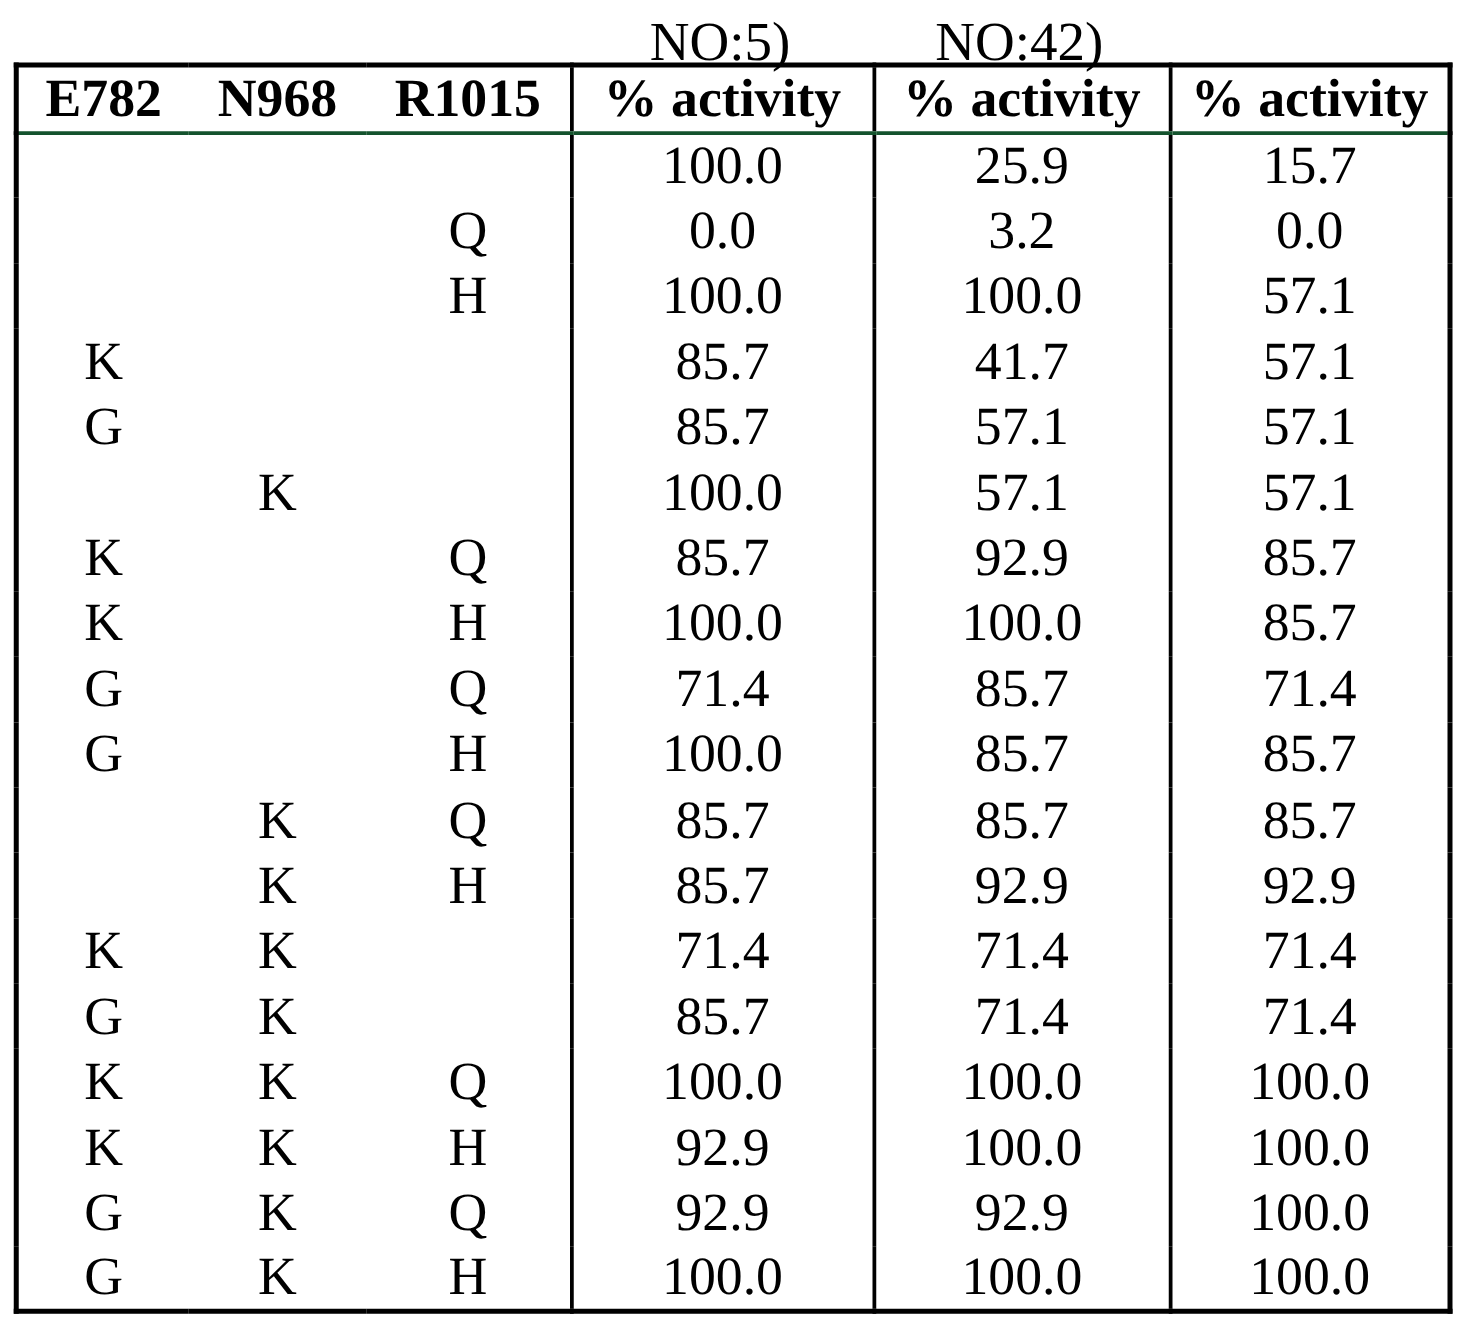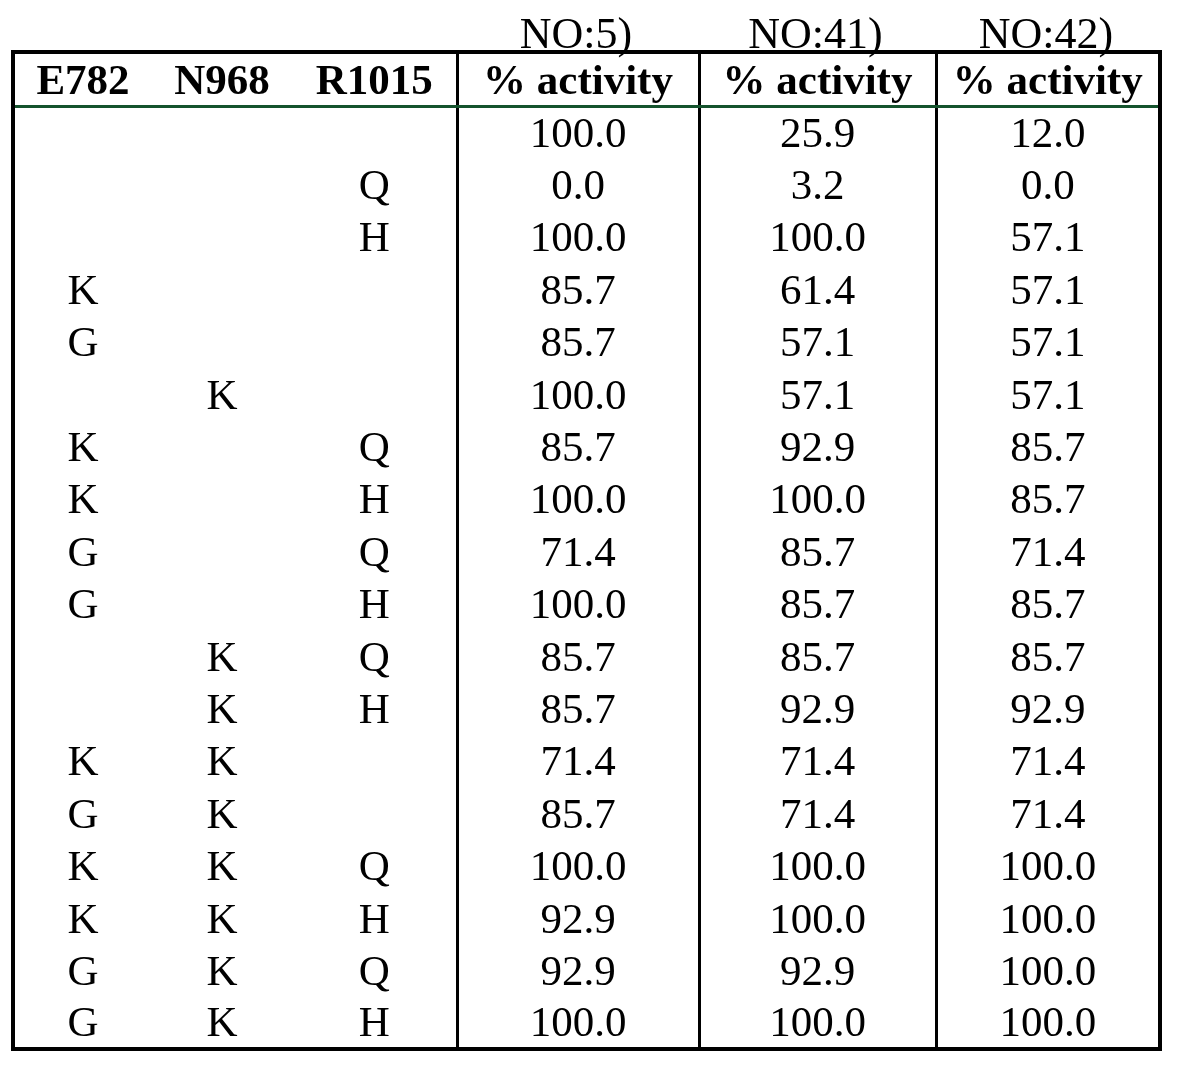"NO:41)" div.seq-label { html: <div>NO:41)</div> -> none }
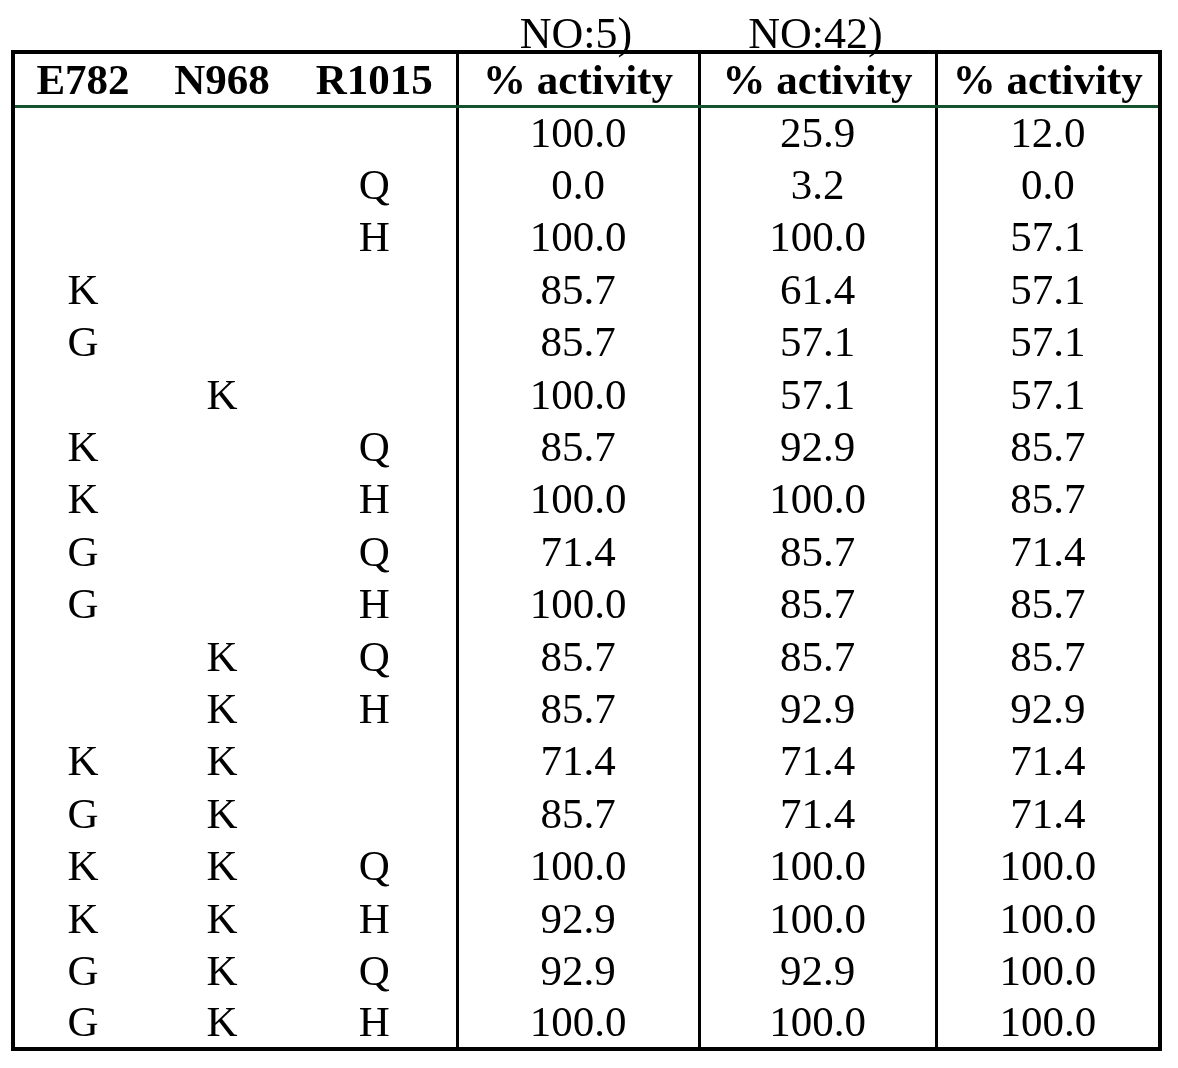"12.0" td.act { text: 12.0 -> 15.7 }
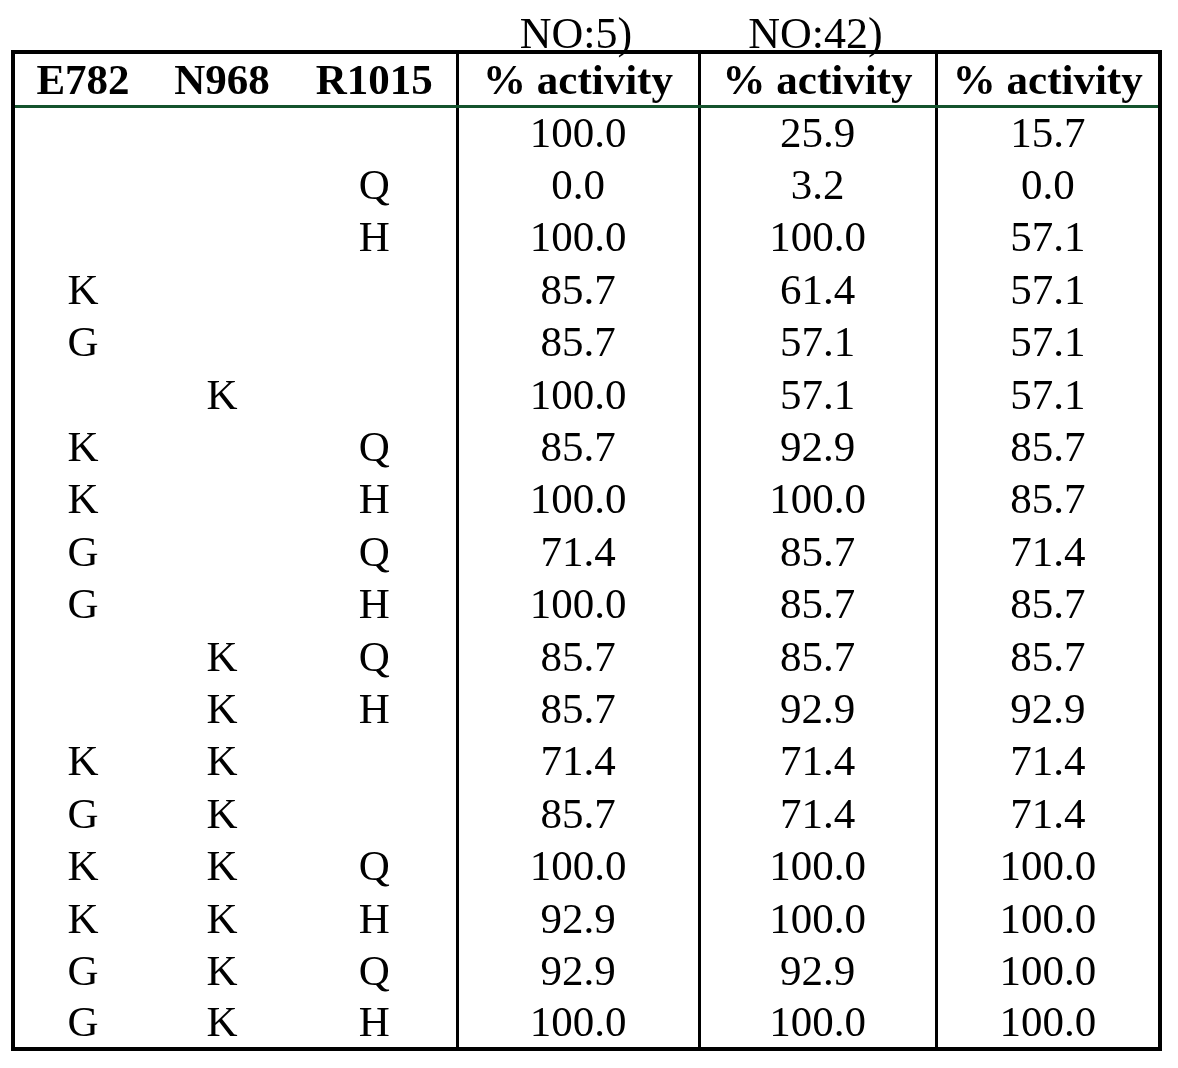"61.4" td.act { text: 61.4 -> 41.7 }
